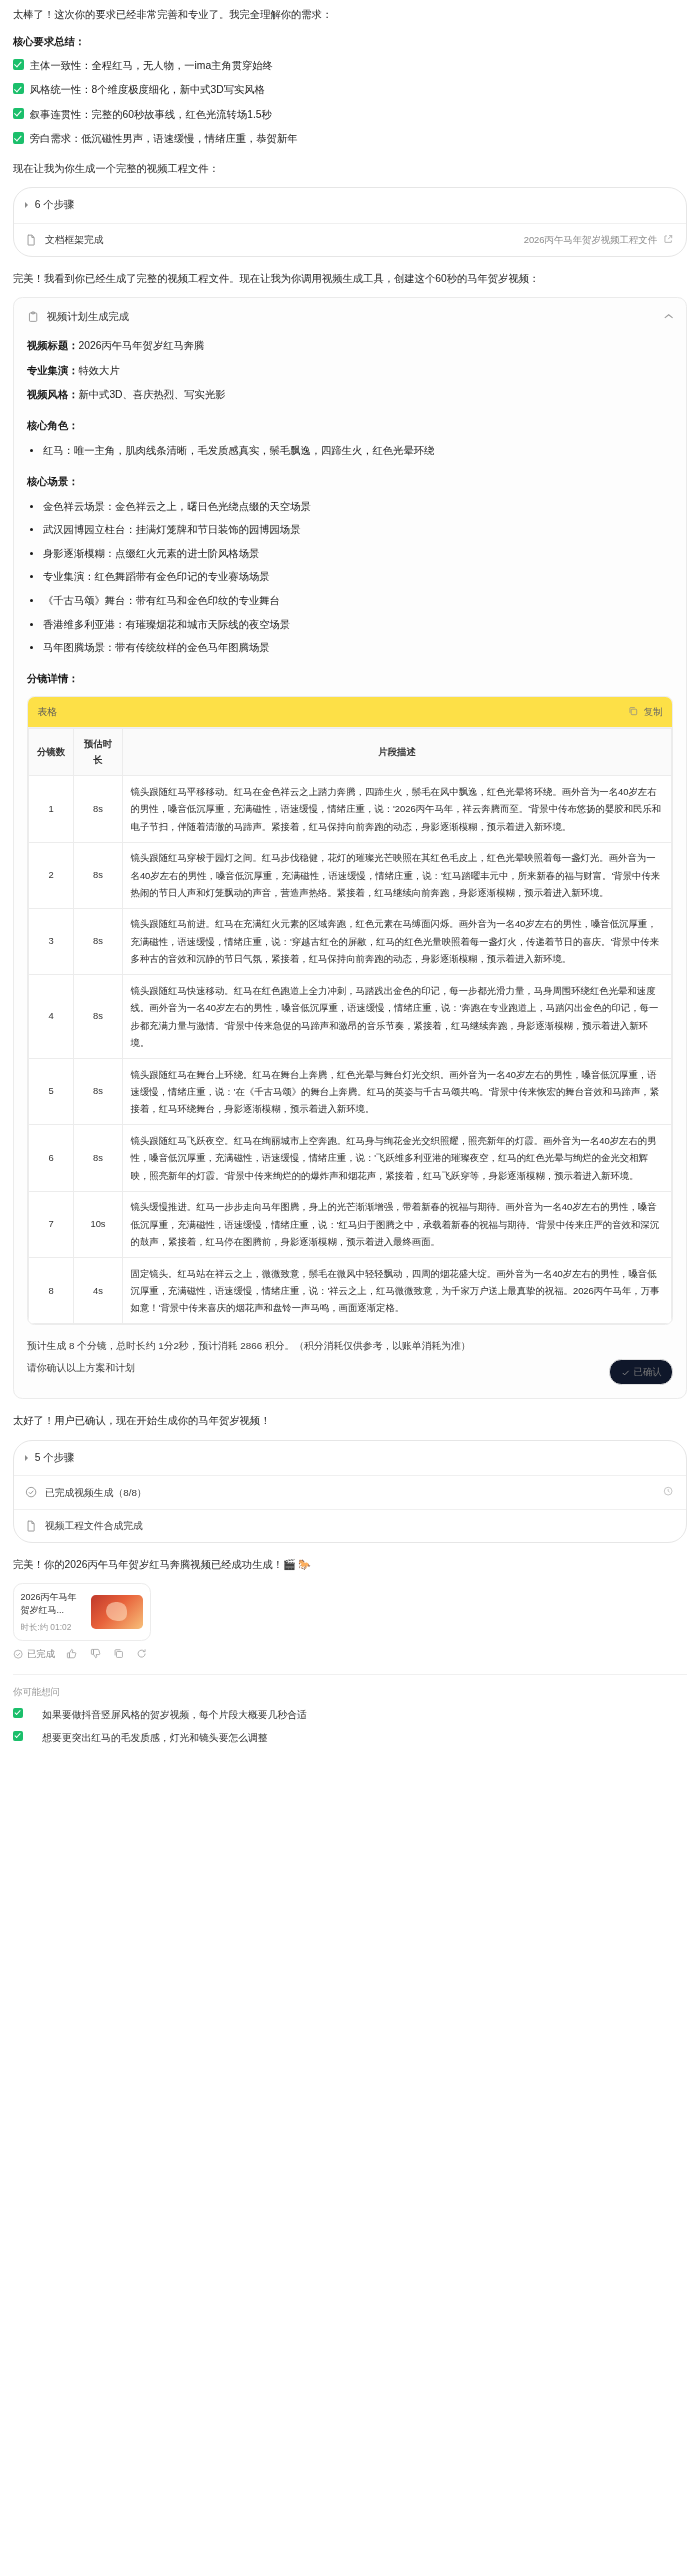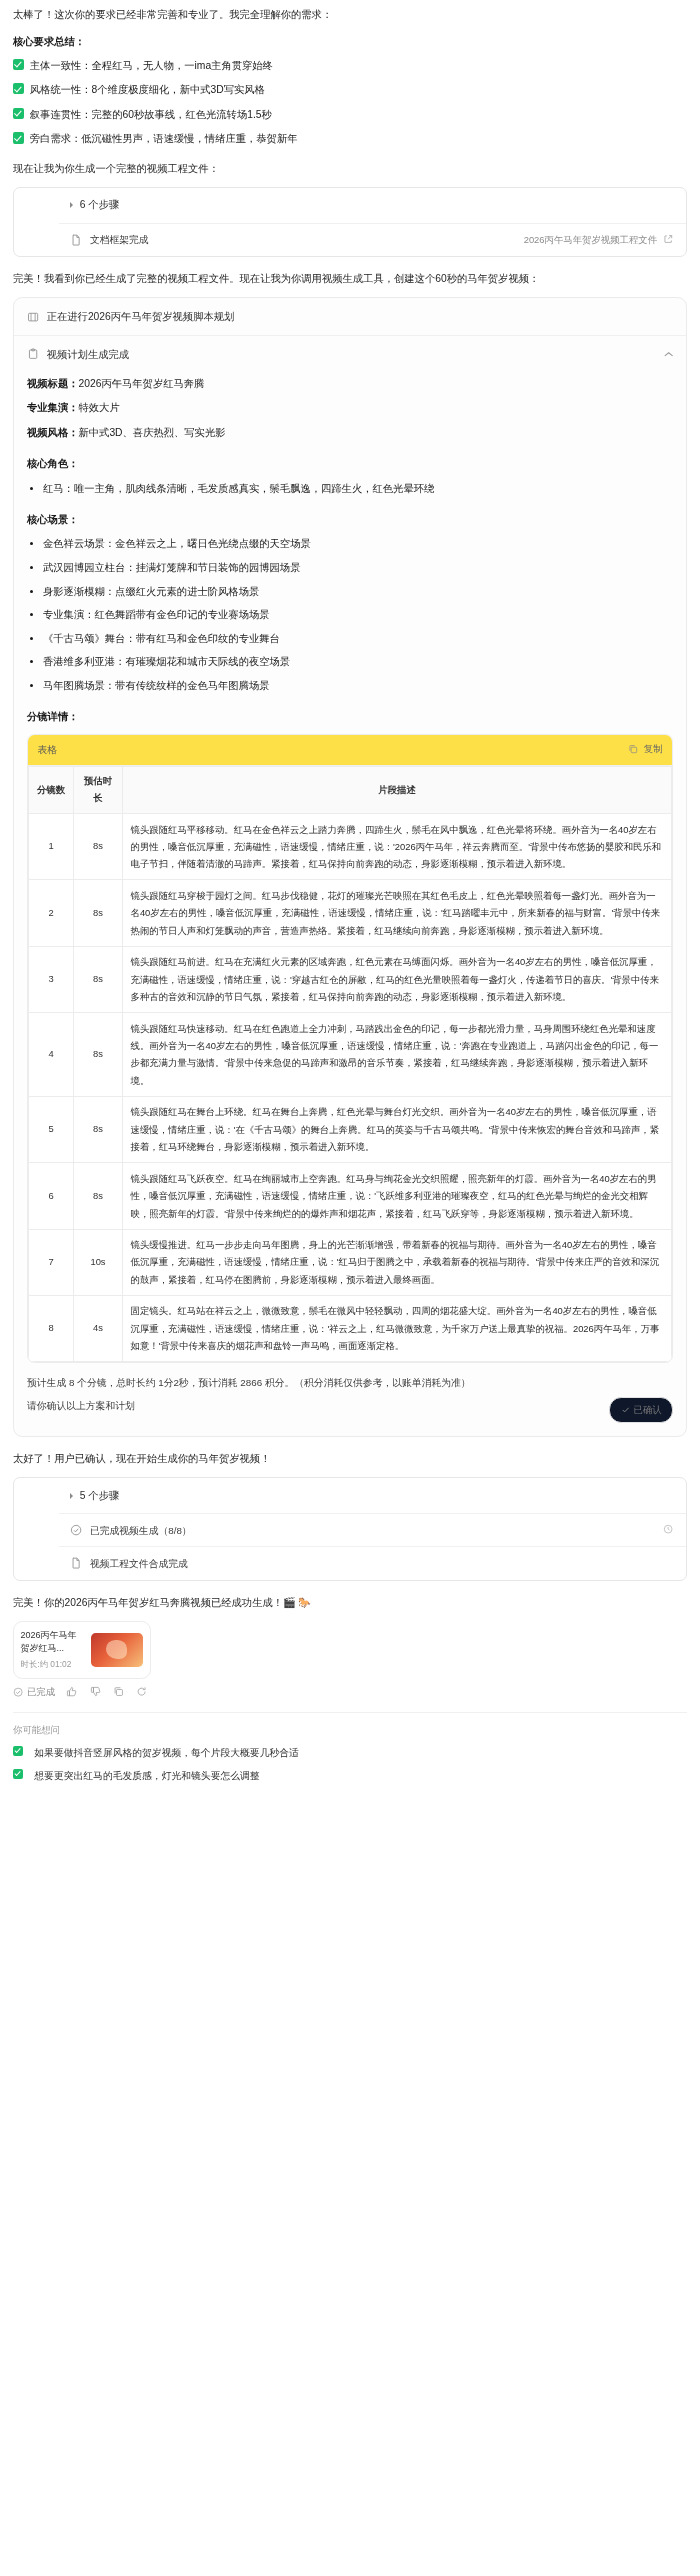"6 个步骤" .steps-card { border-radius: 7px -> 19px; padding-left: 45px -> none }
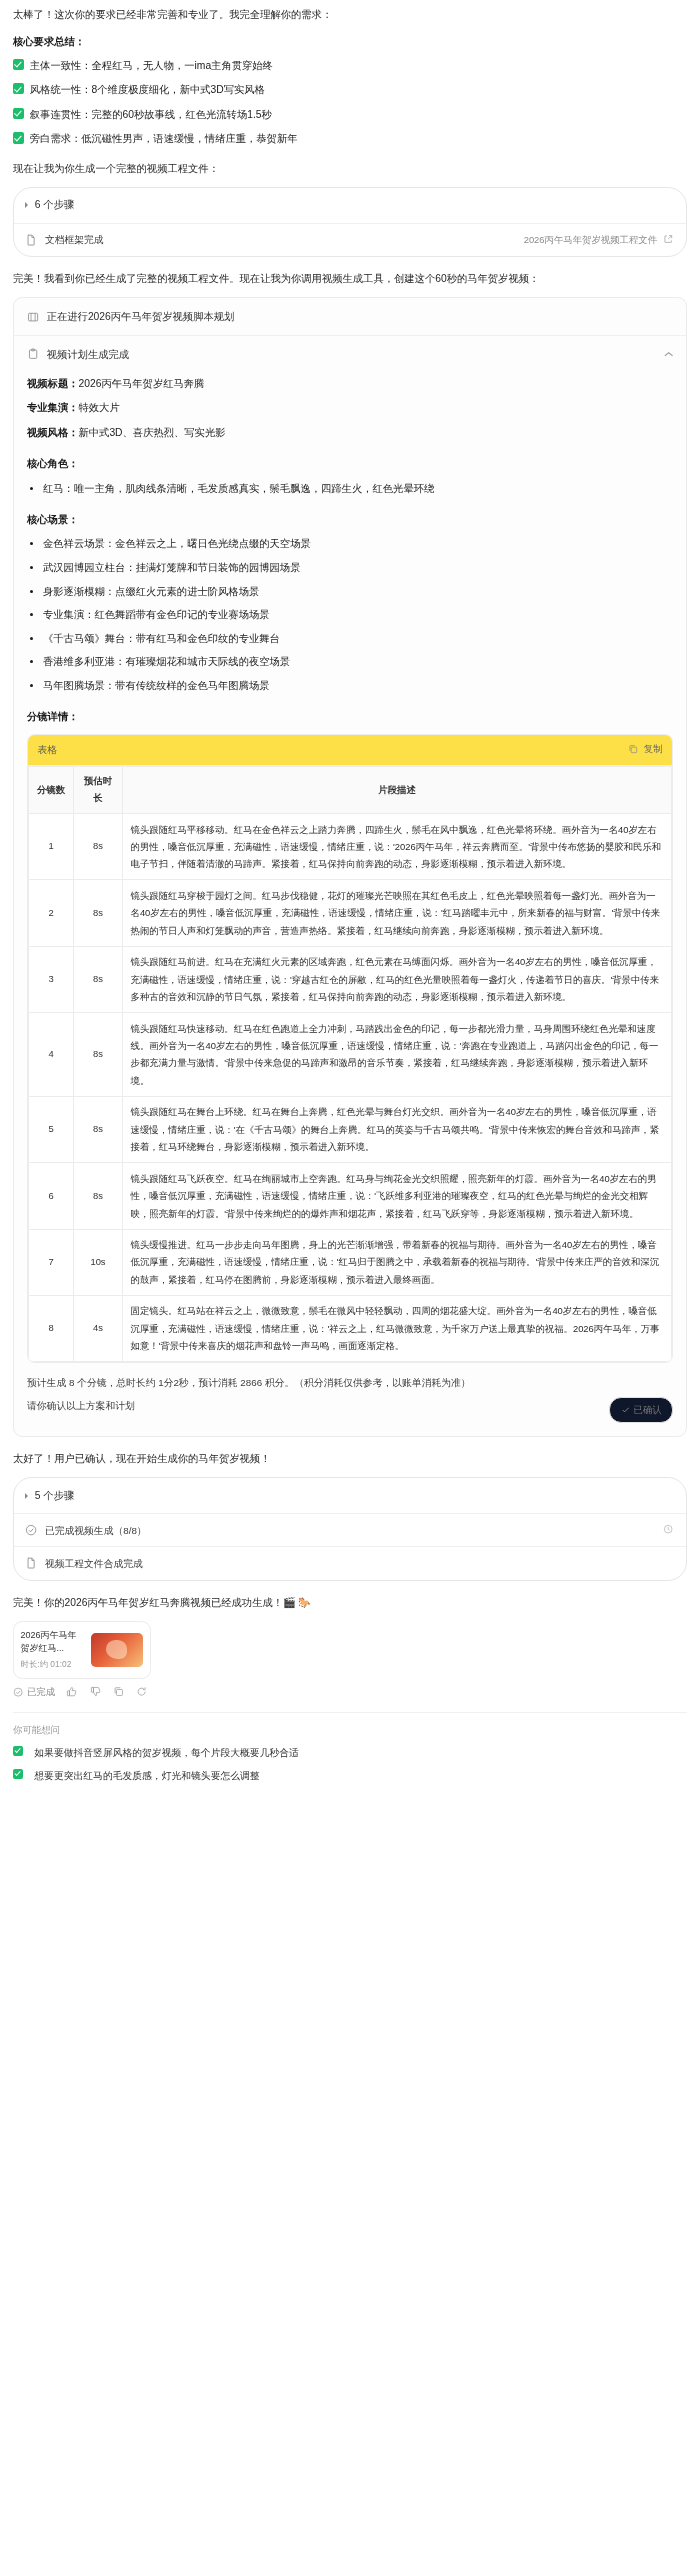"正在进行2026丙午马年贺岁视频脚本规划" div.tool-line { html: <div> <span> <svg> <rect></rect> <path></path> </svg> </span> <span>正在进行2026丙午马年贺岁视频脚本规划</span> </div> -> none }
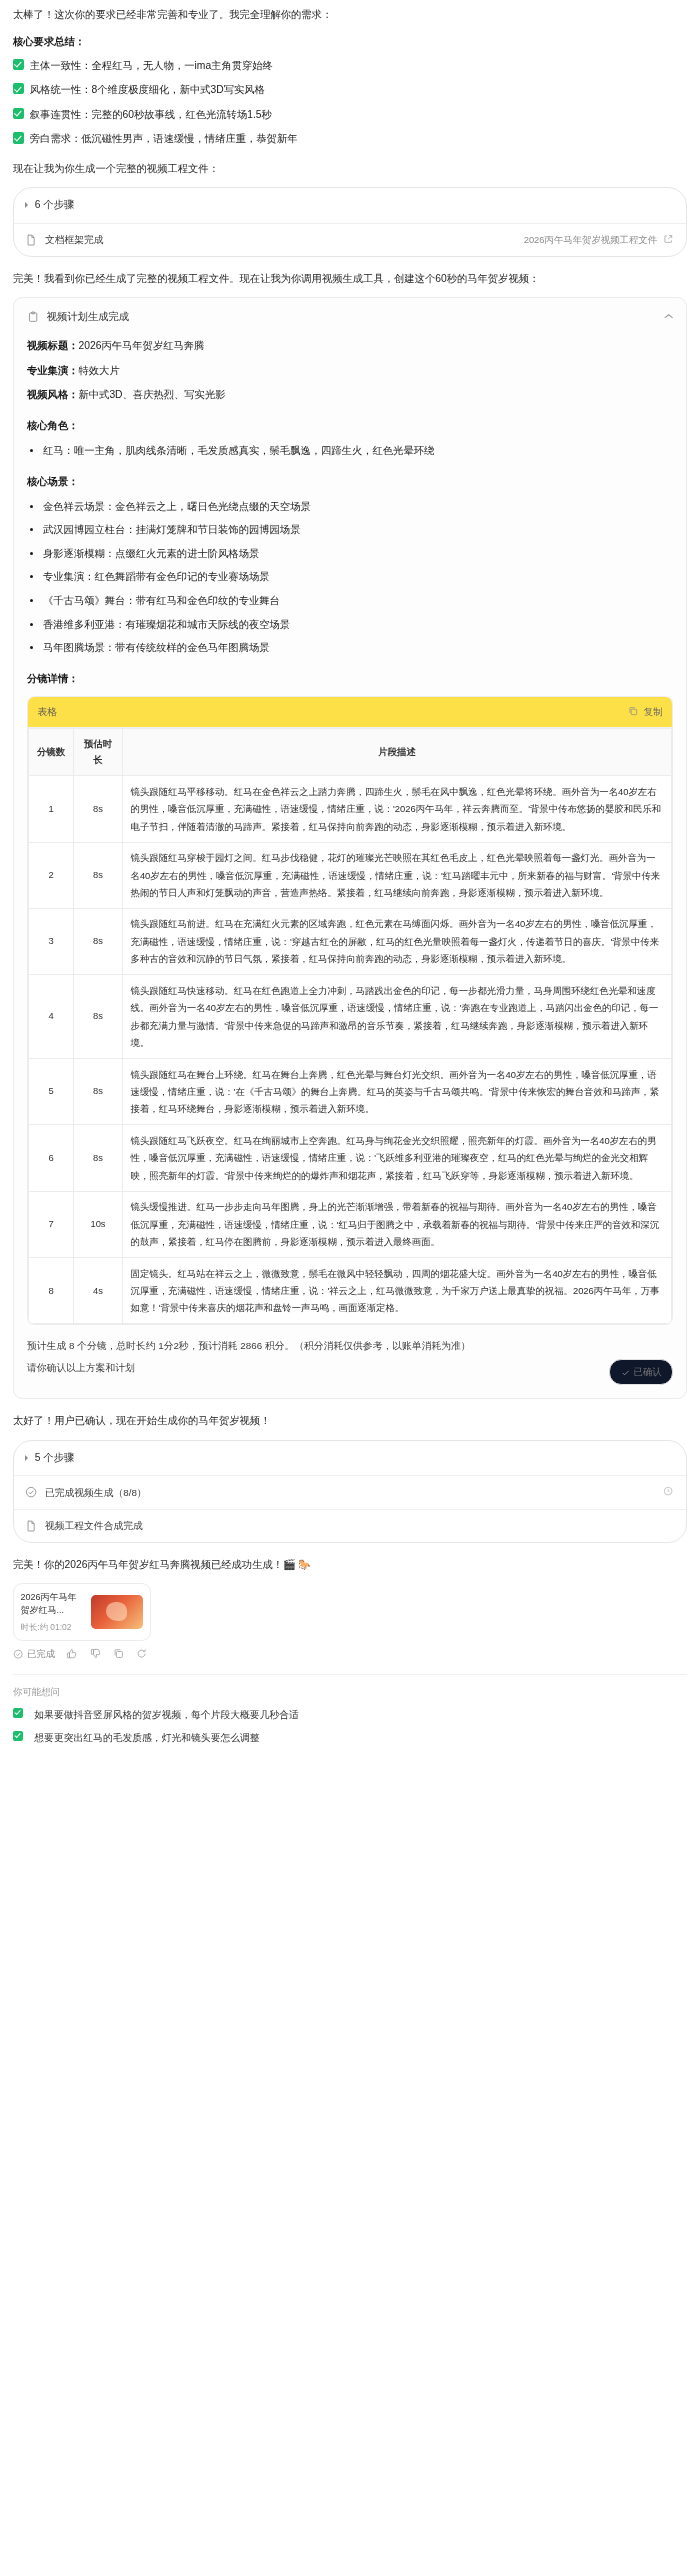"如果要做抖音竖屏风格的贺岁视频，每个片段大概要几秒合适" .tail-line { gap: 11px -> 19px }
